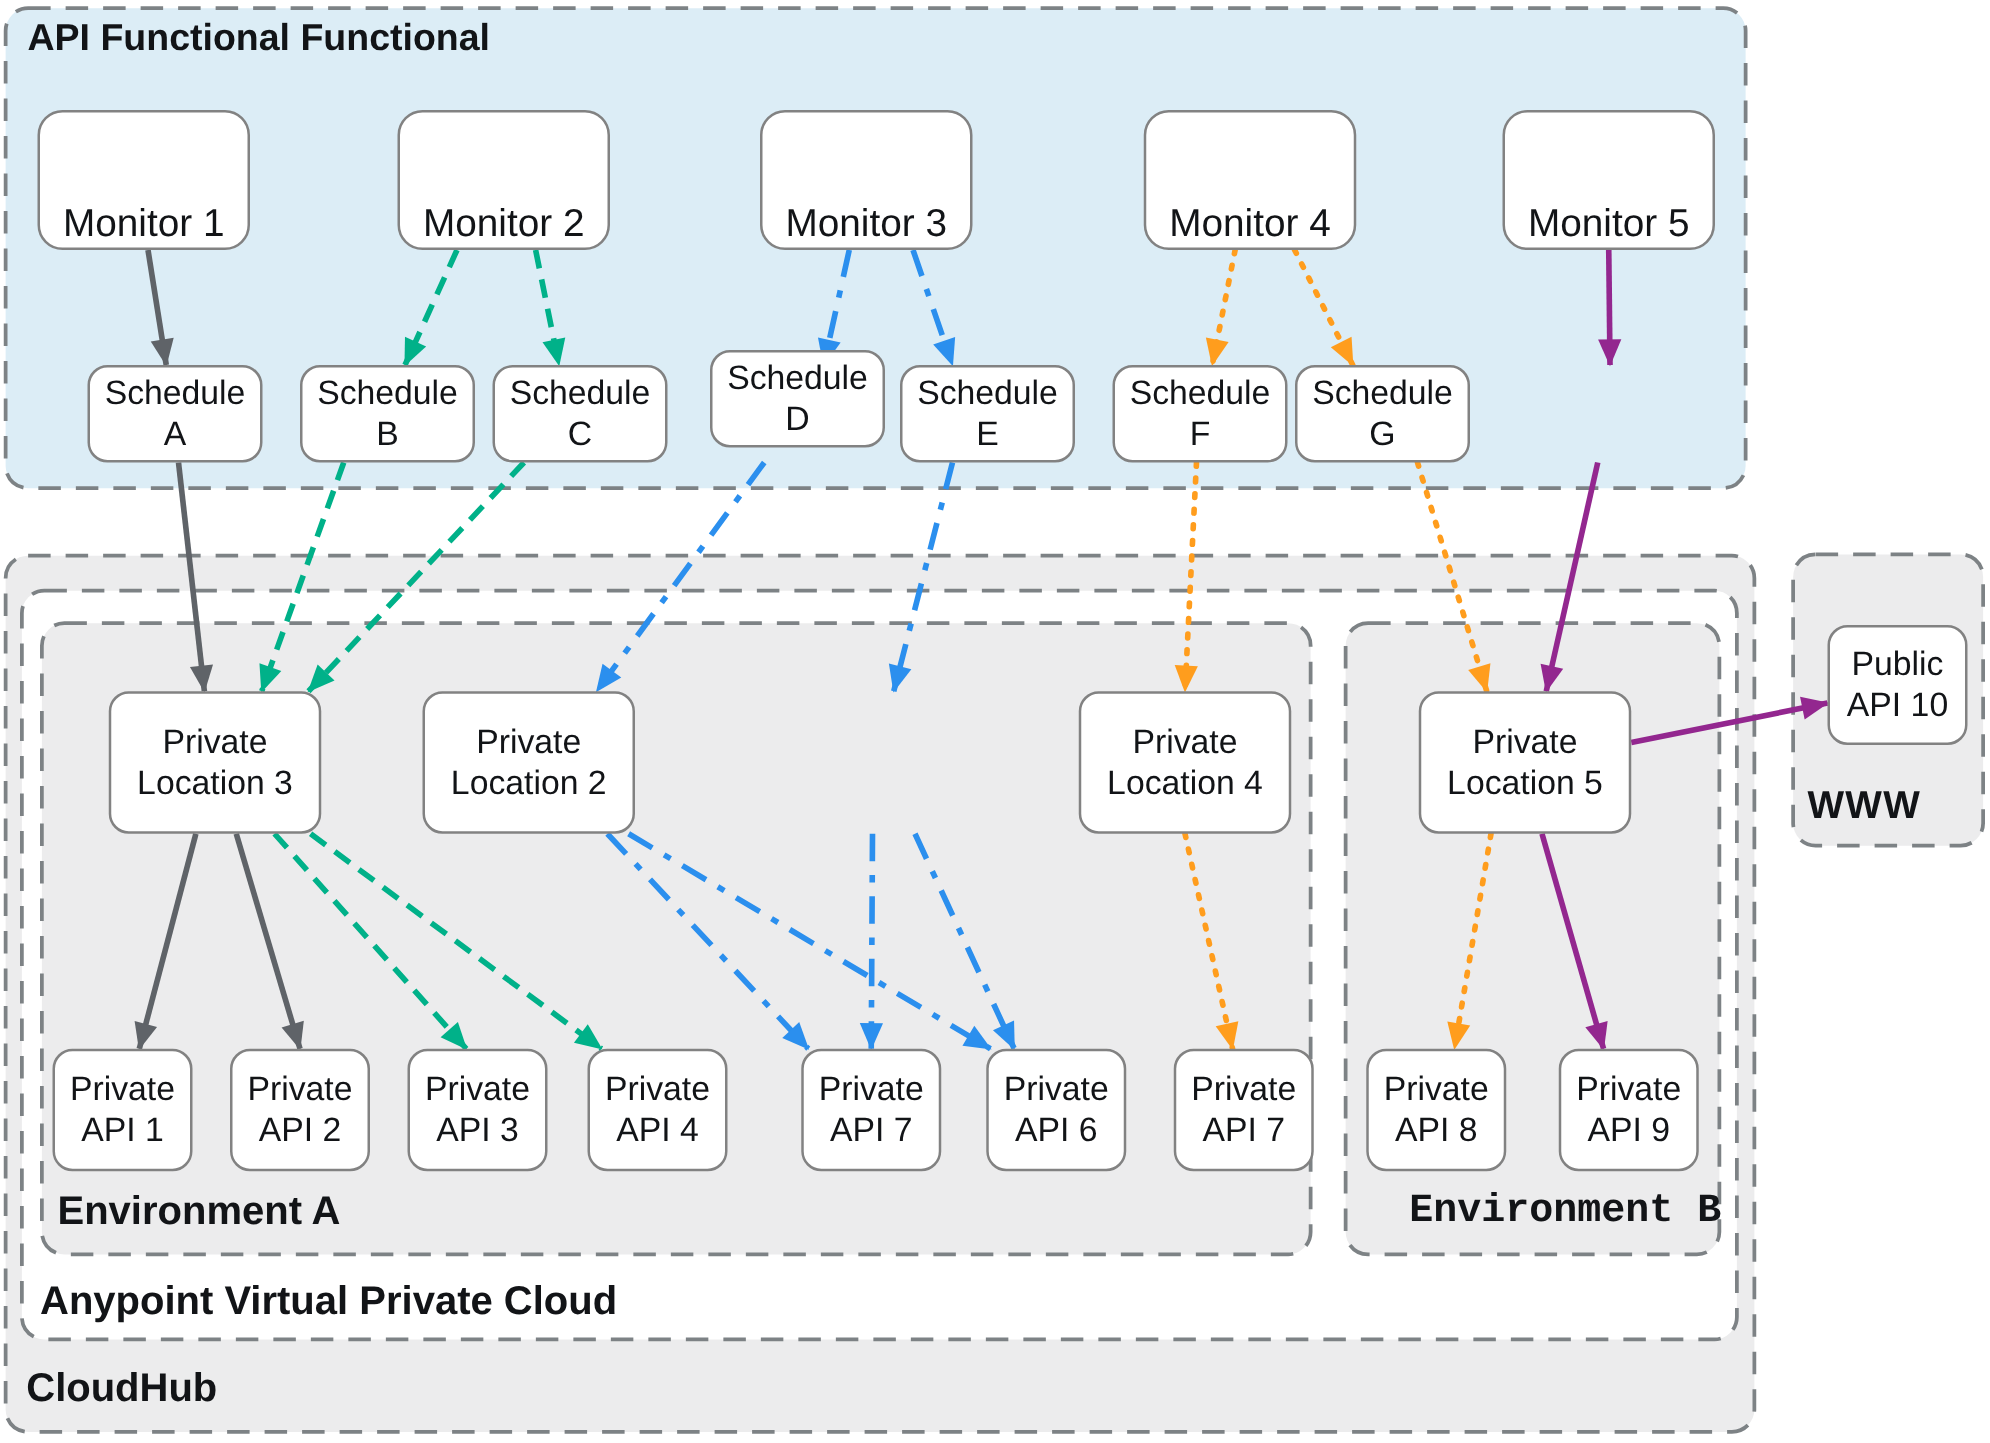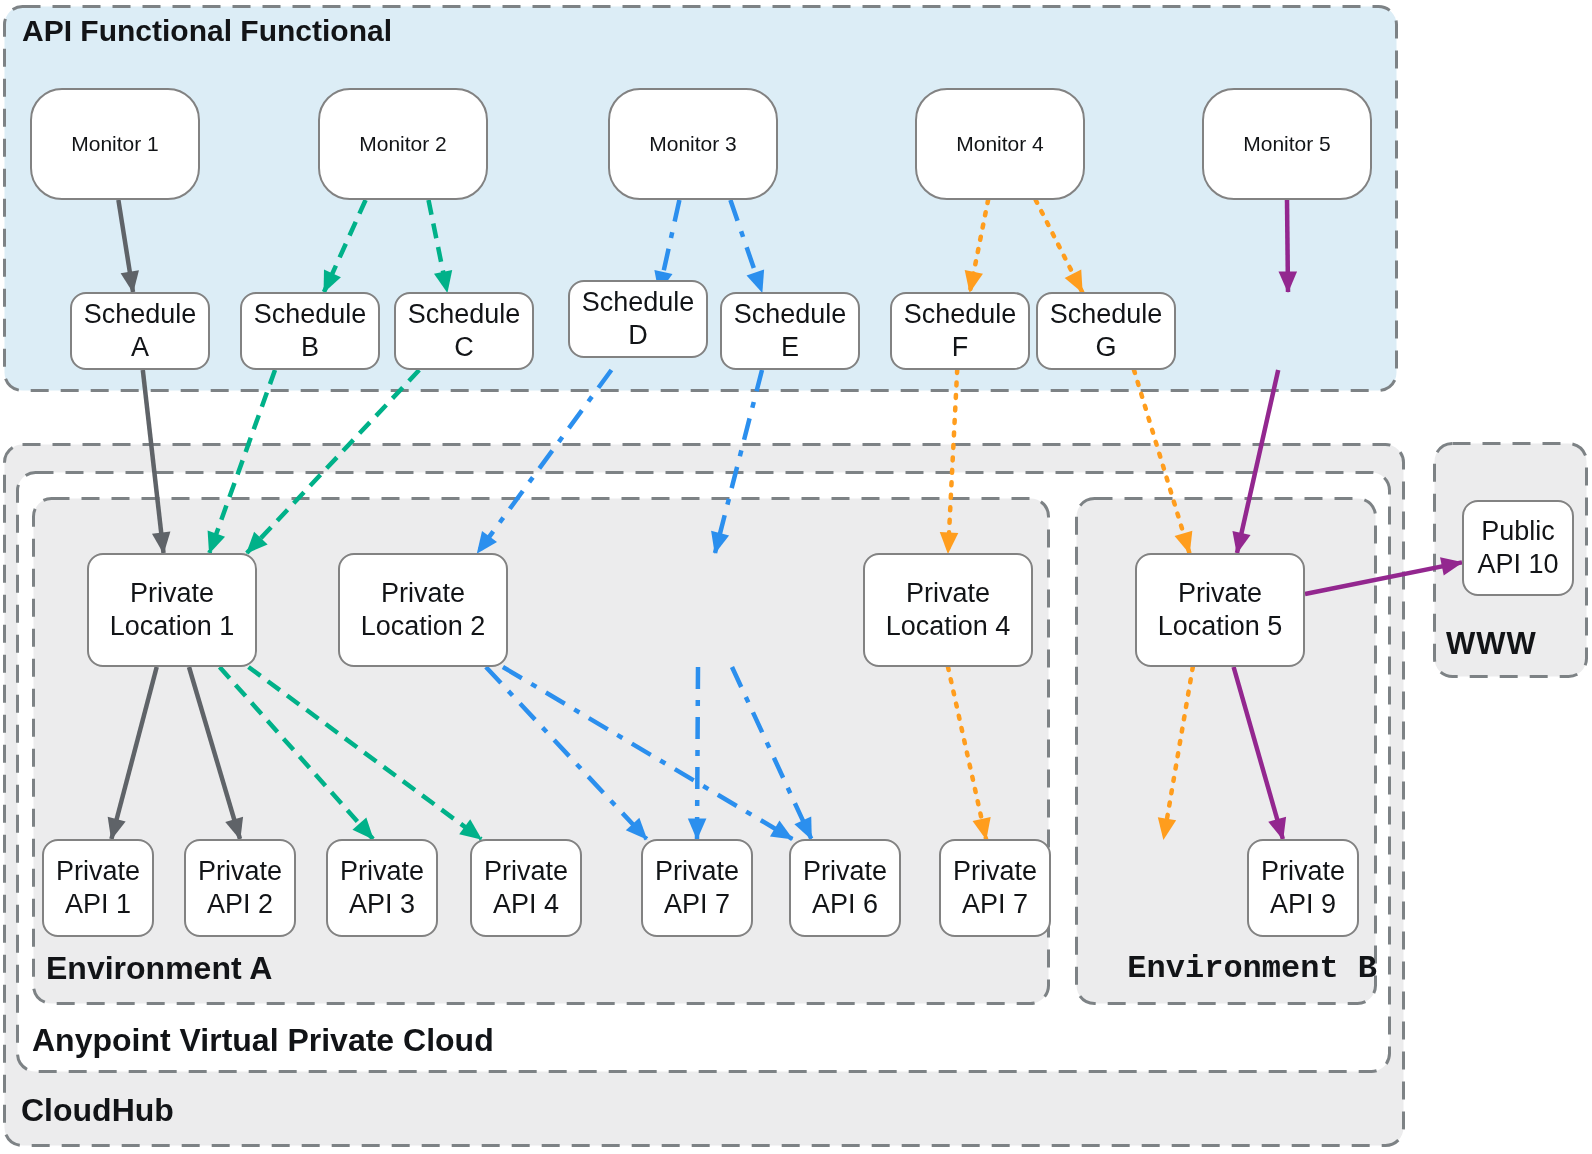"Monitor 1" .node.monitor { align-items: none -> flex-end; border-radius: 32px -> 20px; font-size: 21px -> 31px }
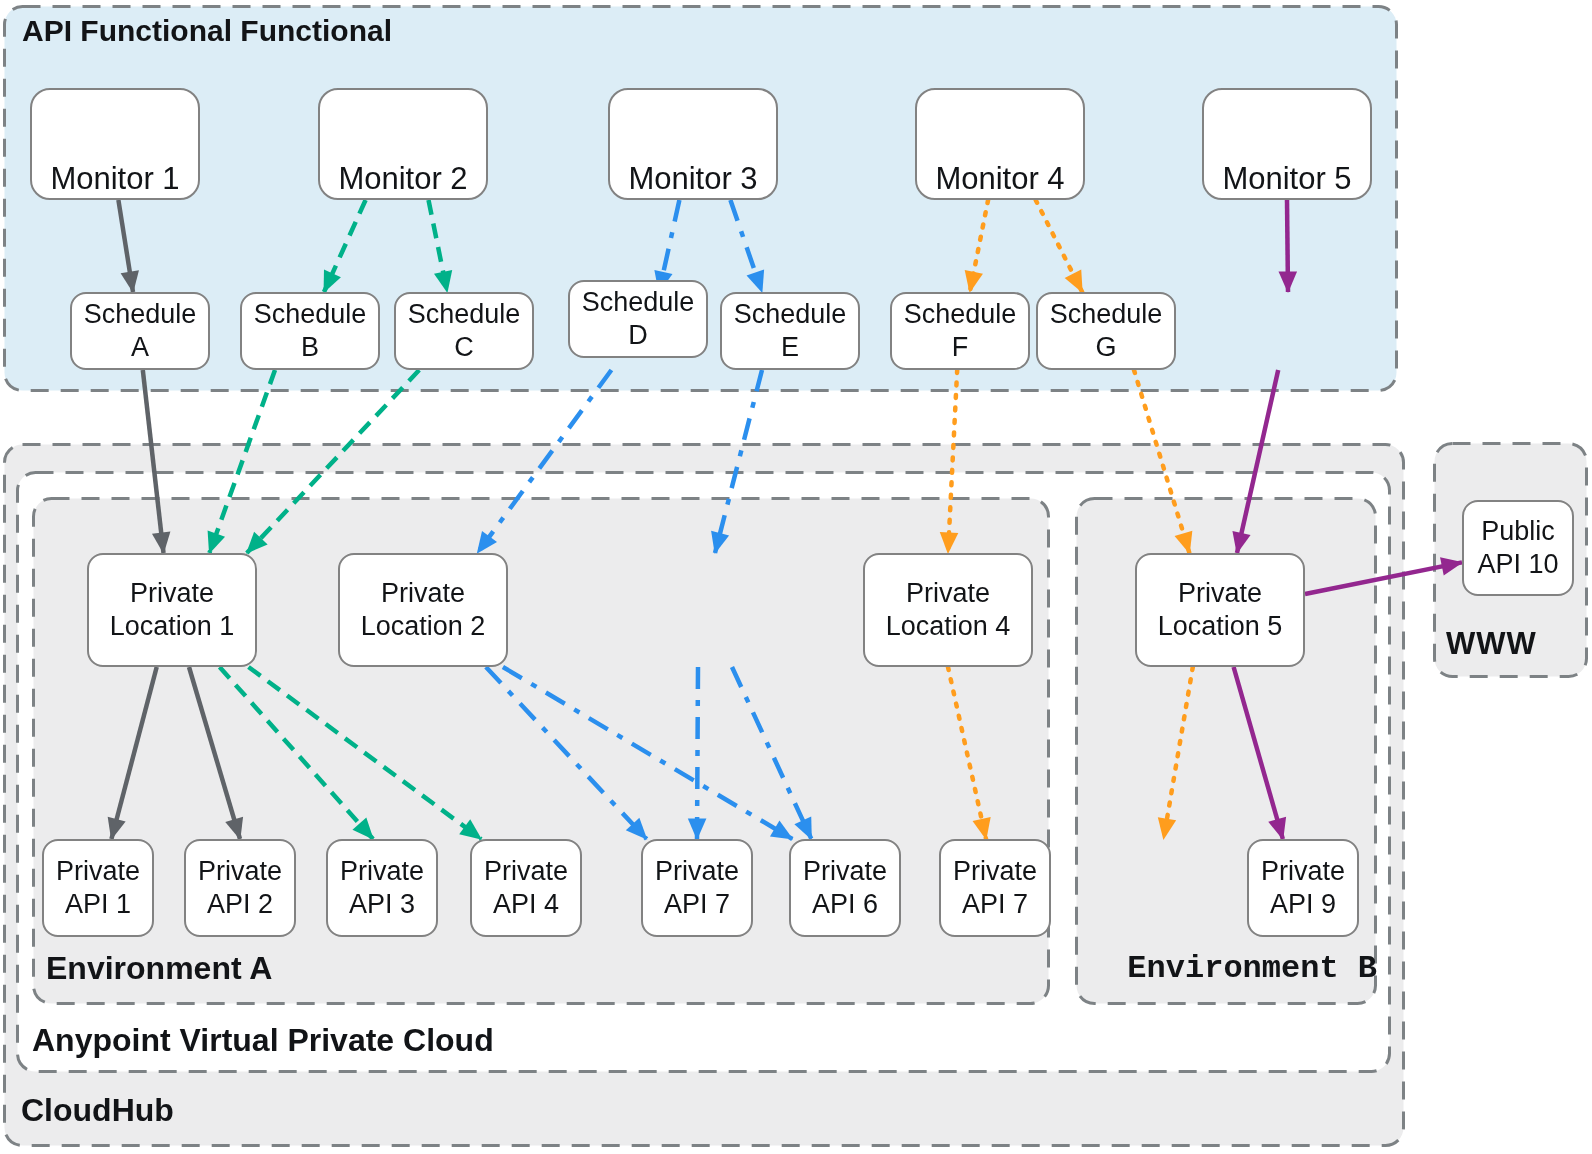"Private Location 1" span.node-label { text: 1 -> 3 }
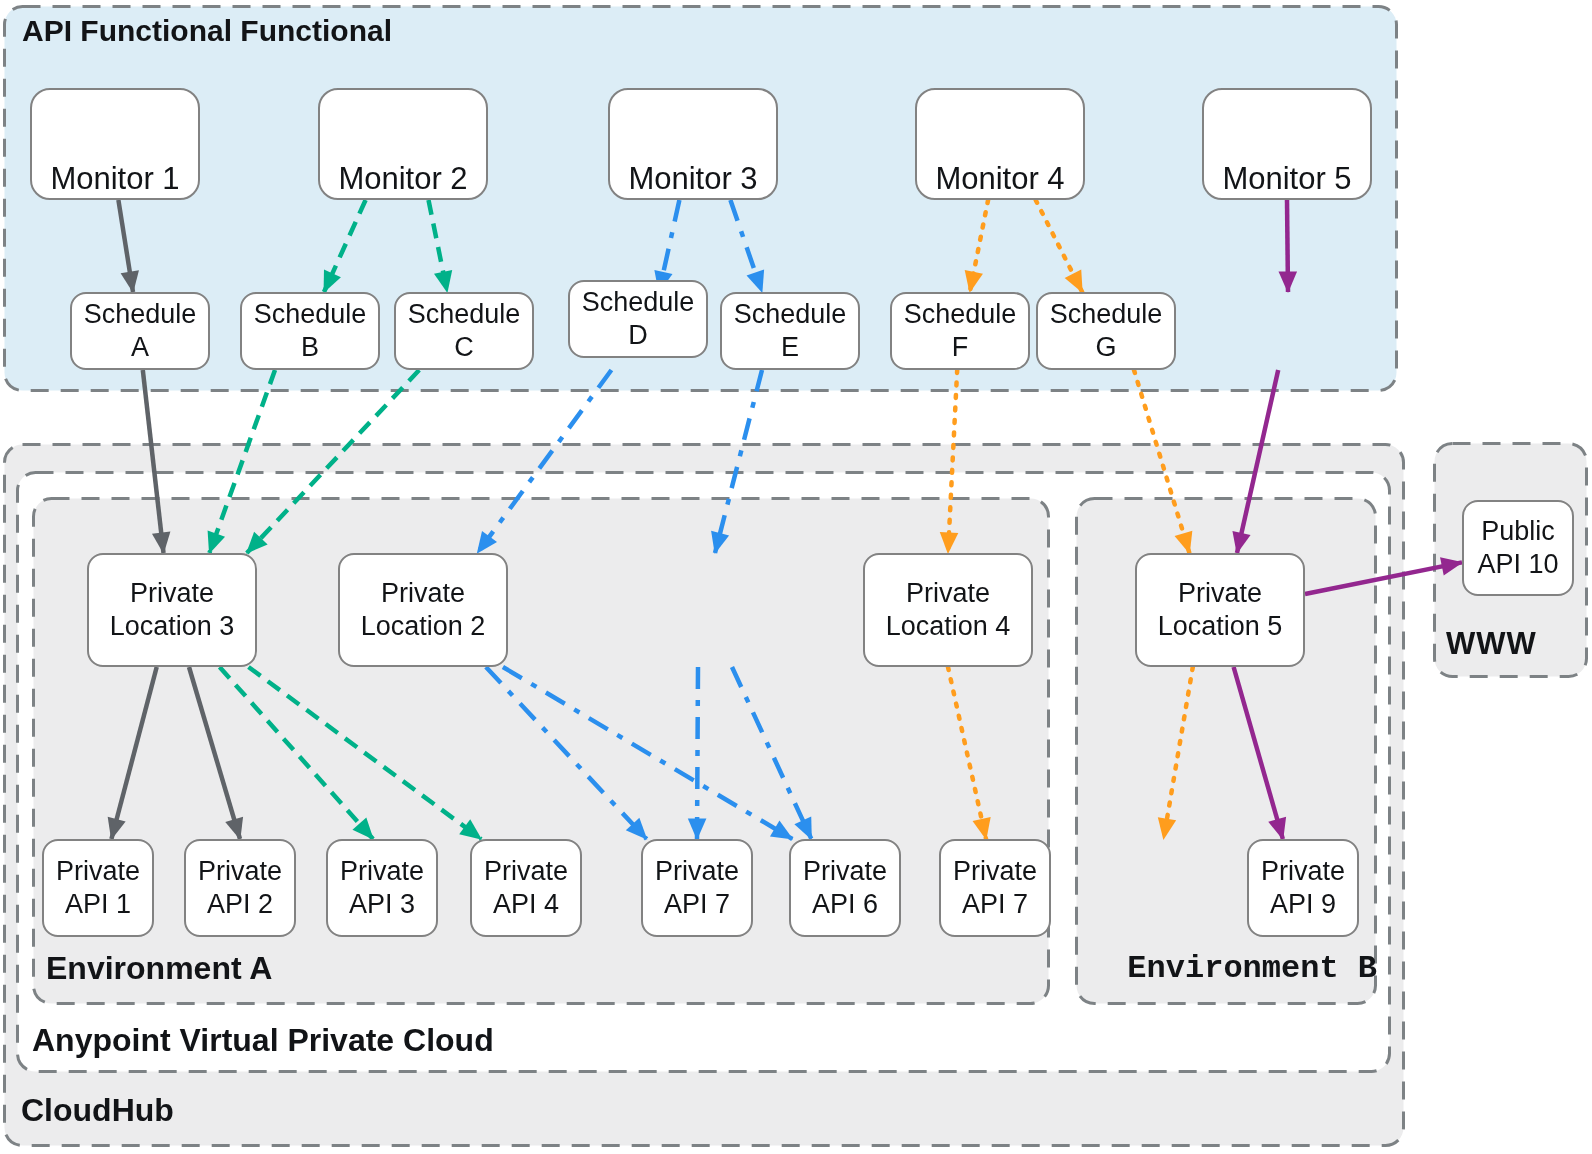"Private API 8" div.node { html: none -> <div> <span>Private API 8</span> </div> }
